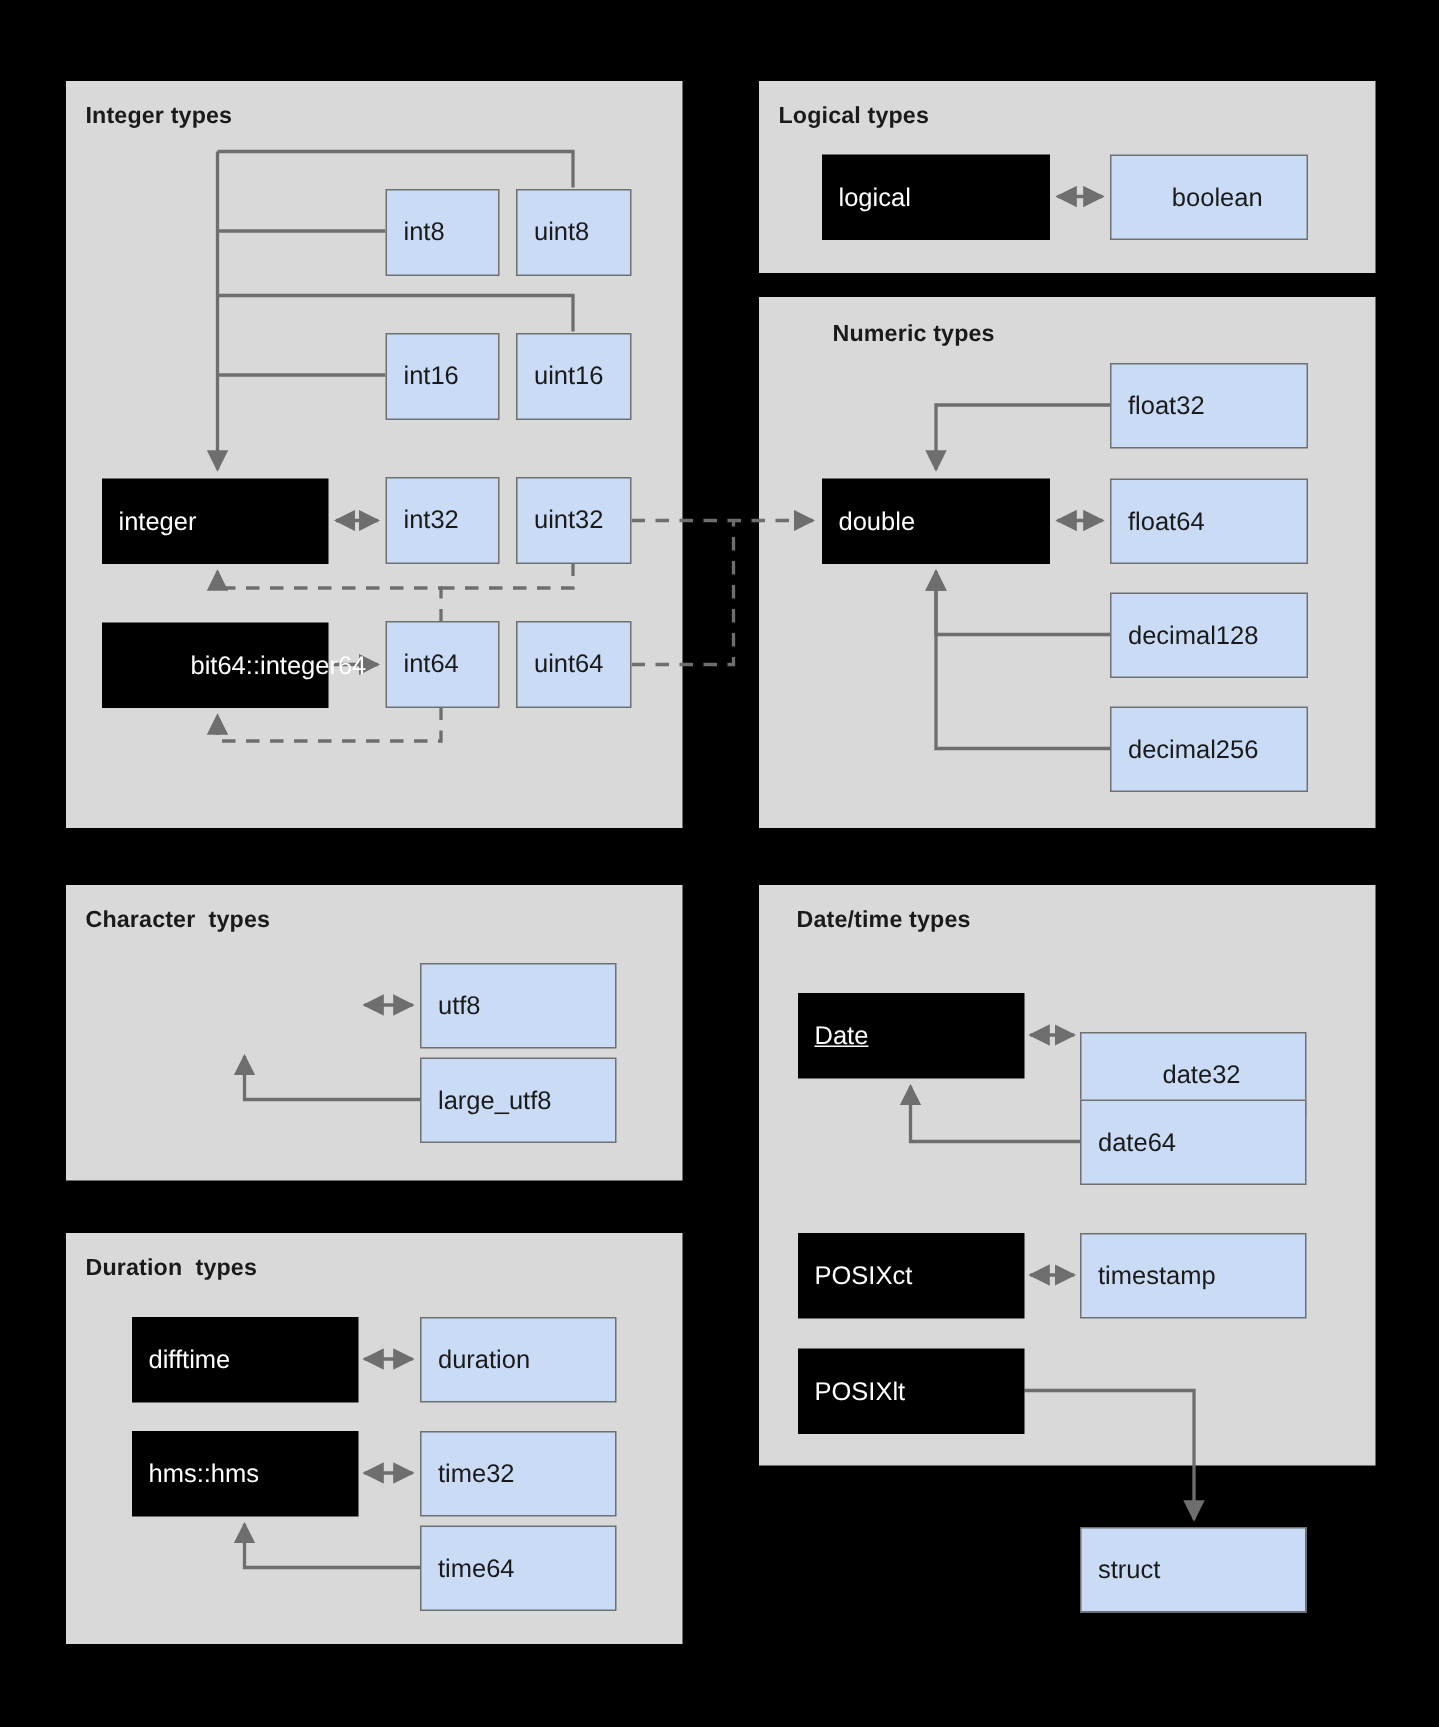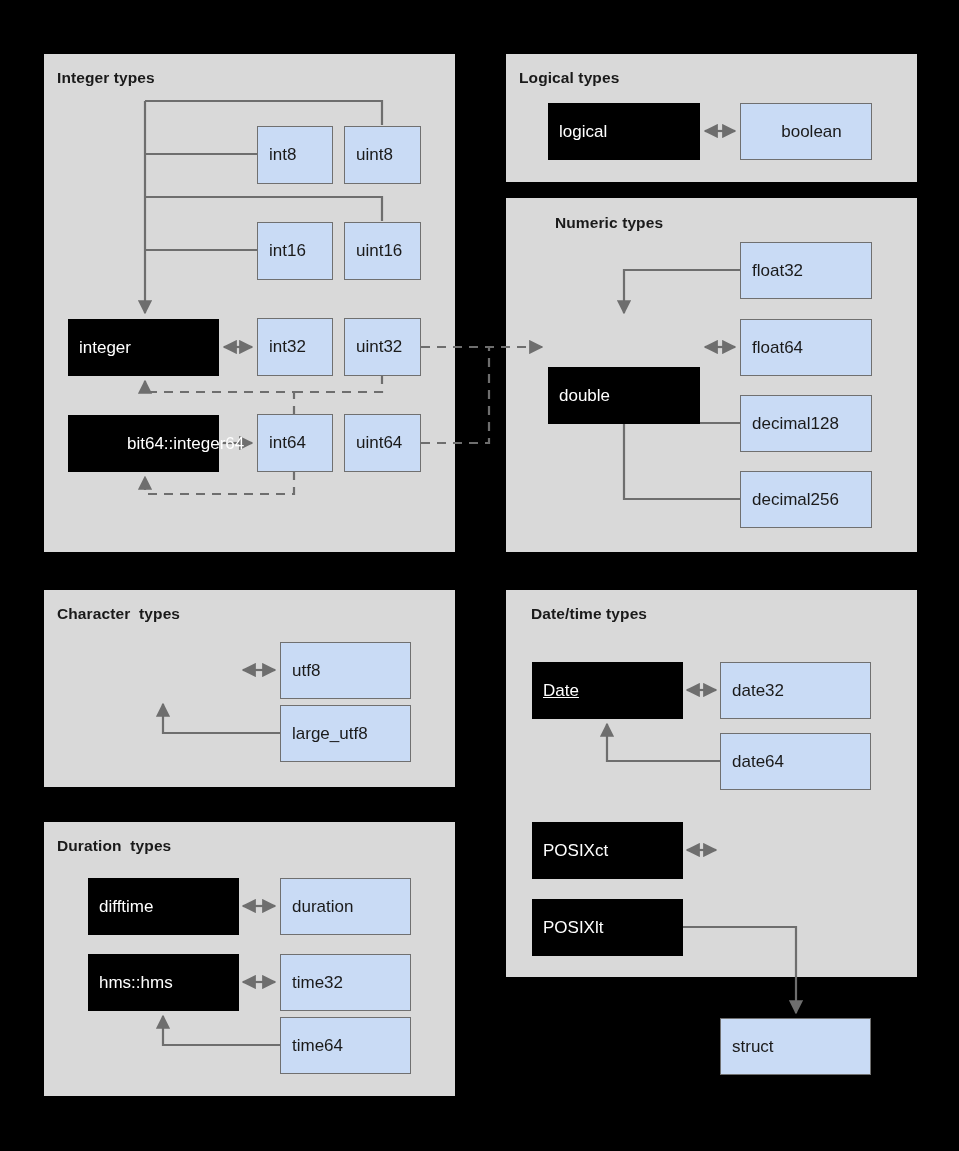"double" div.node { margin-top: 48px -> none }
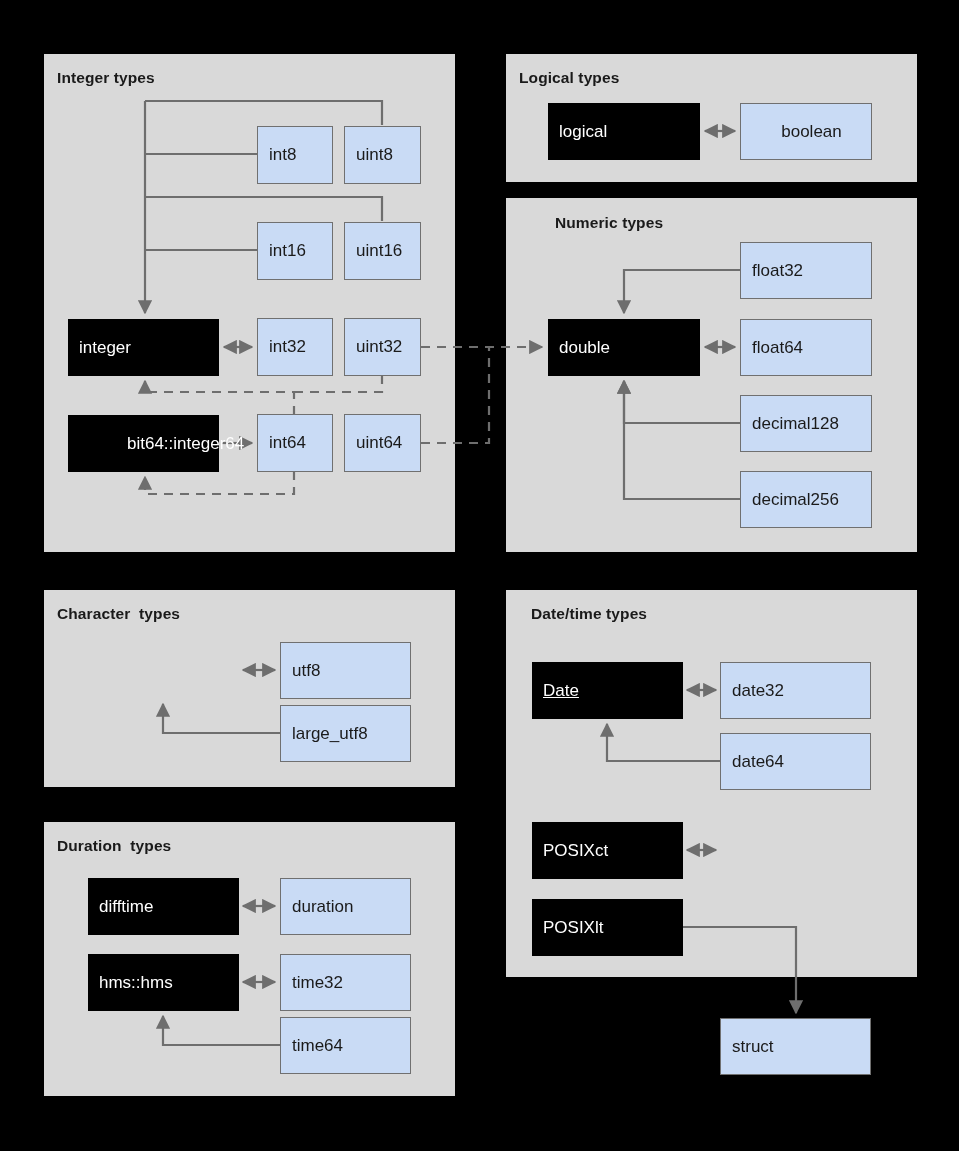"date32" div.node { justify-content: none -> center; top: 662px -> 688px }
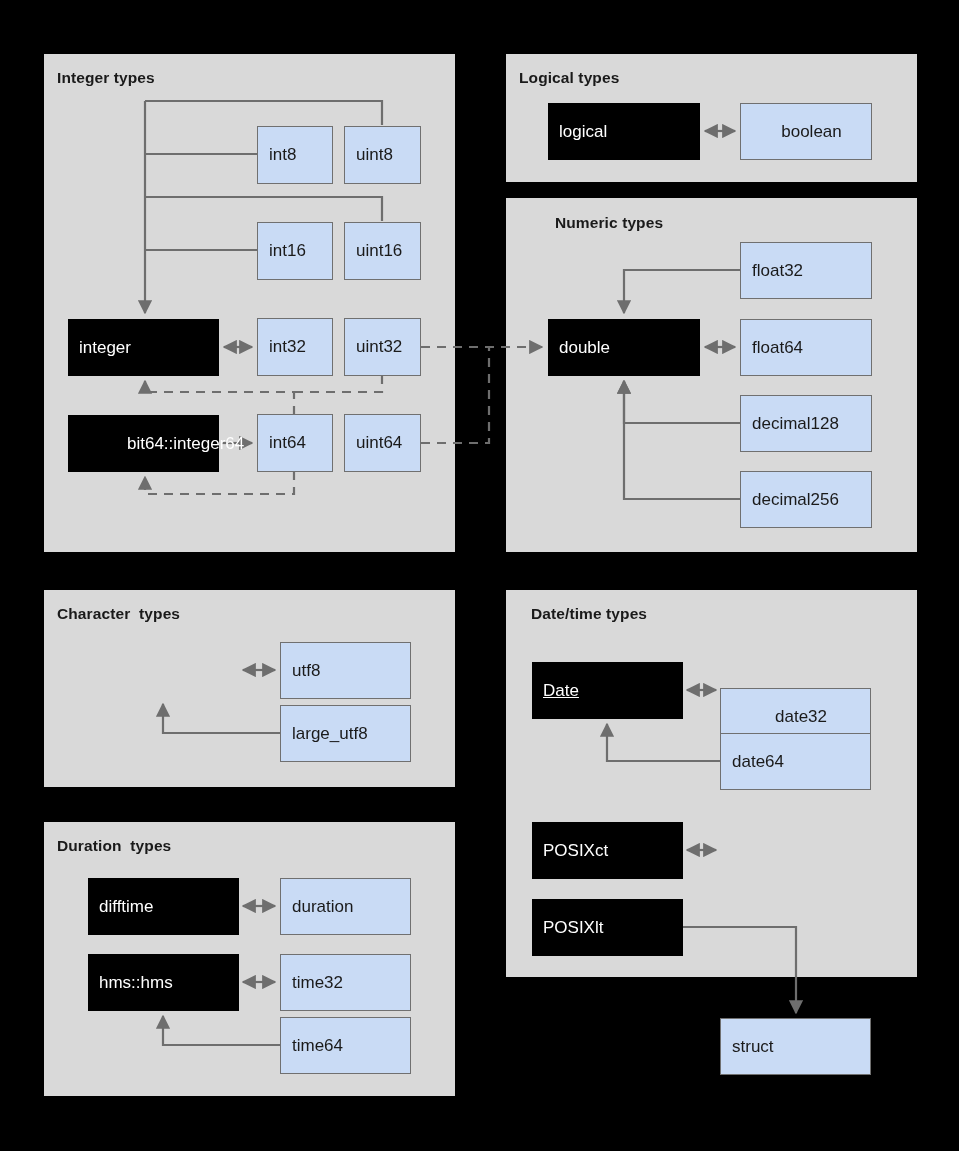"timestamp" div.node { html: none -> <div> <span>timestamp</span> </div> }
